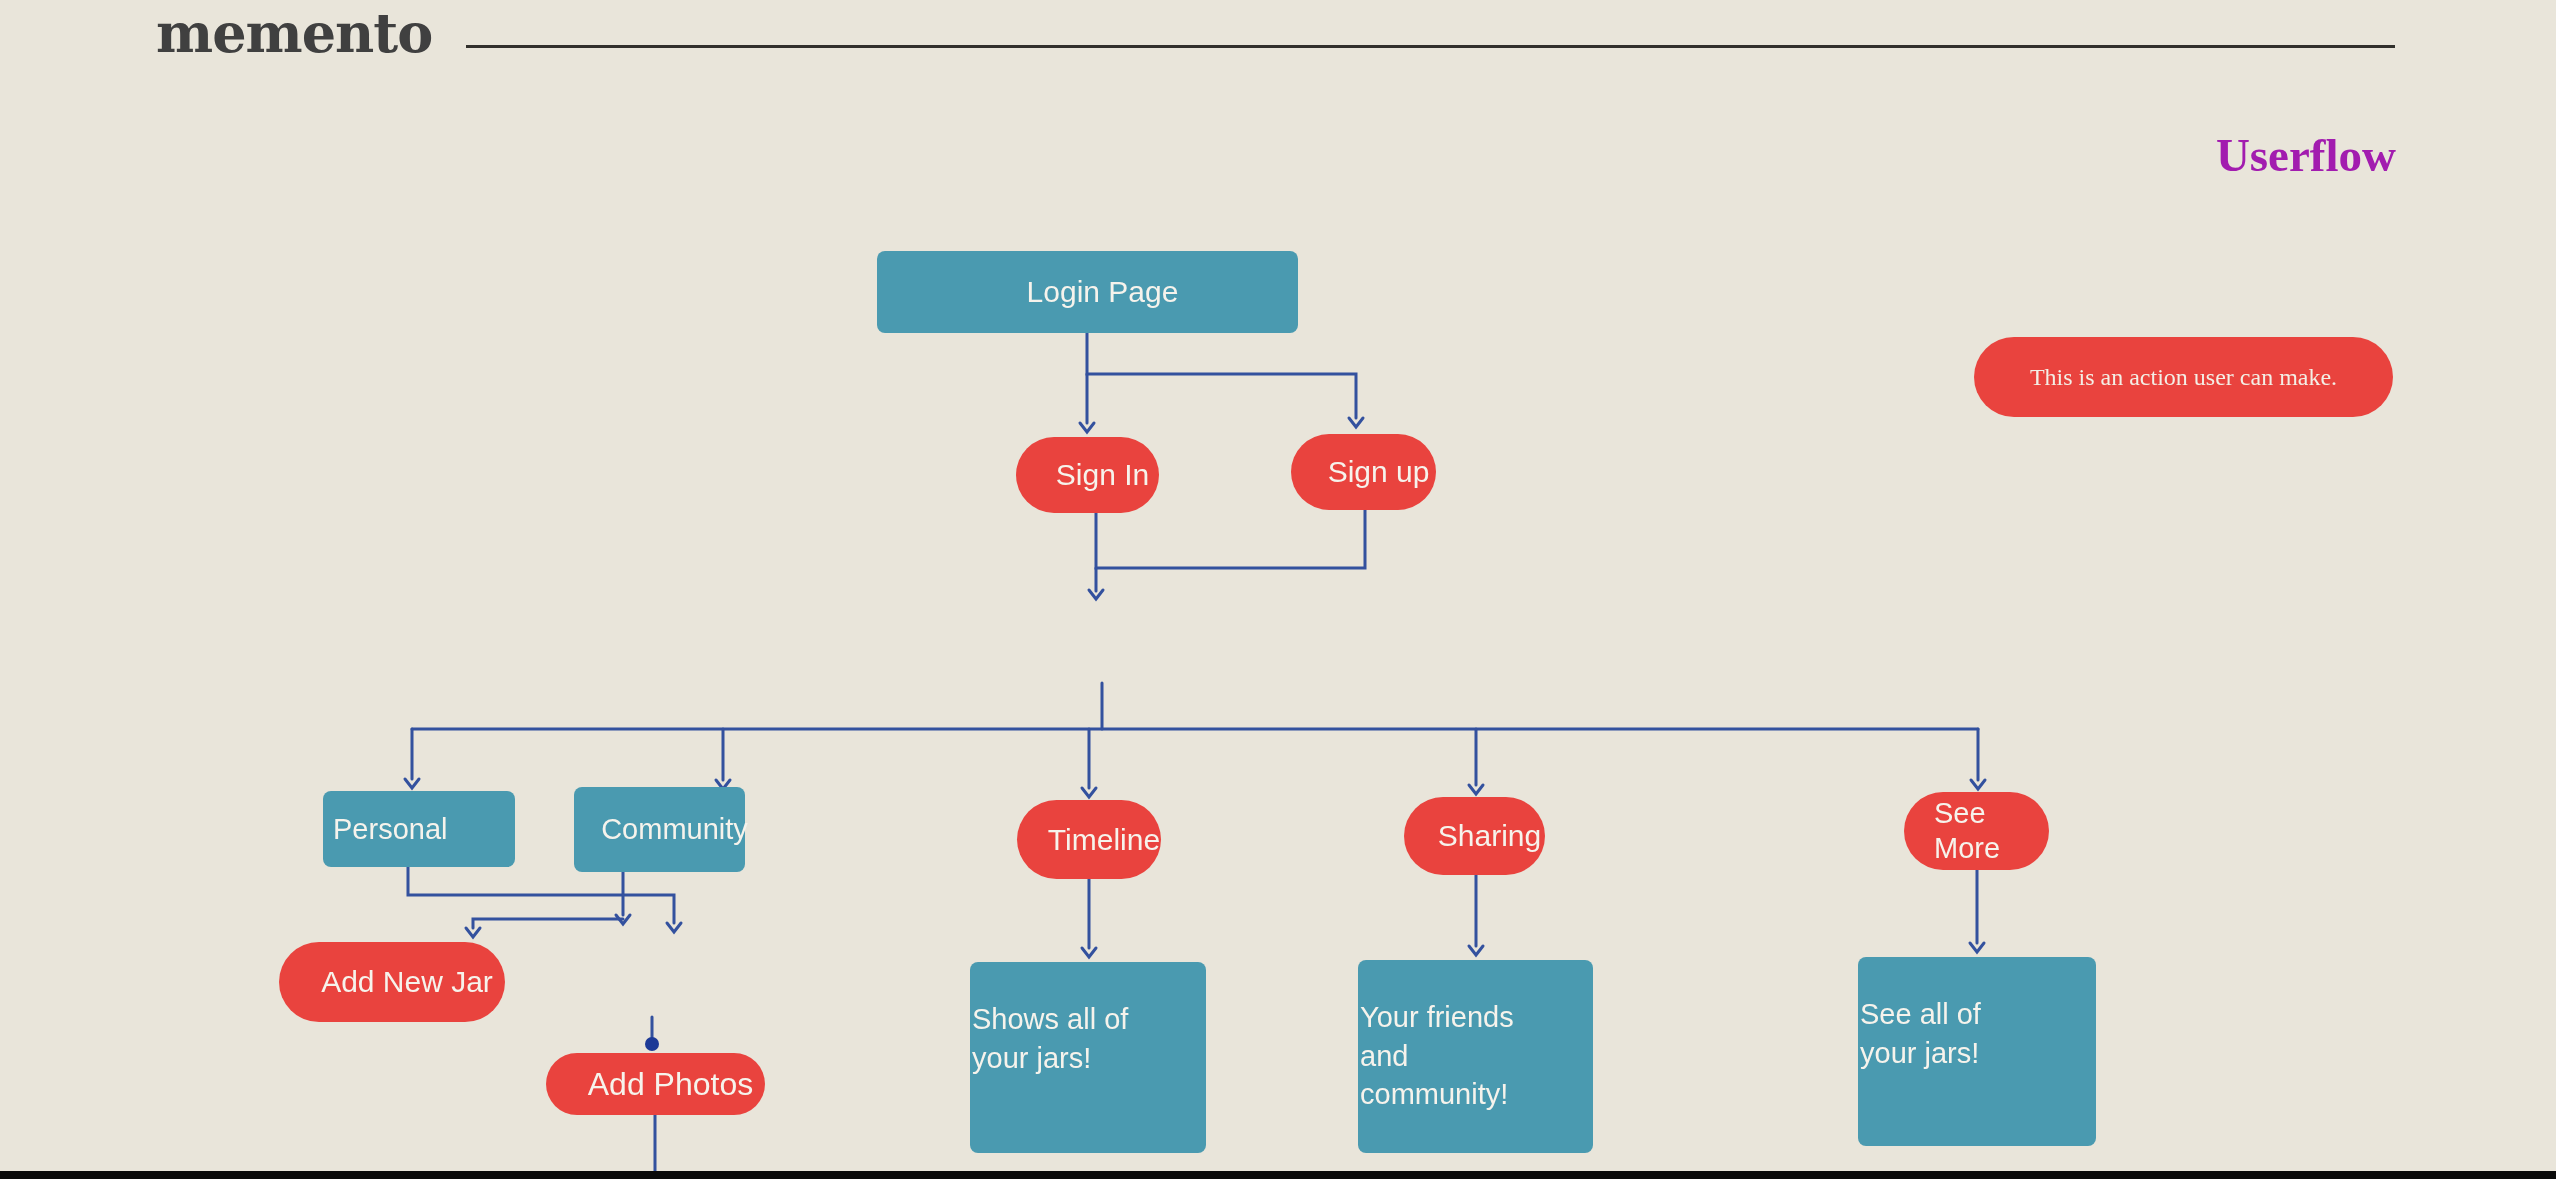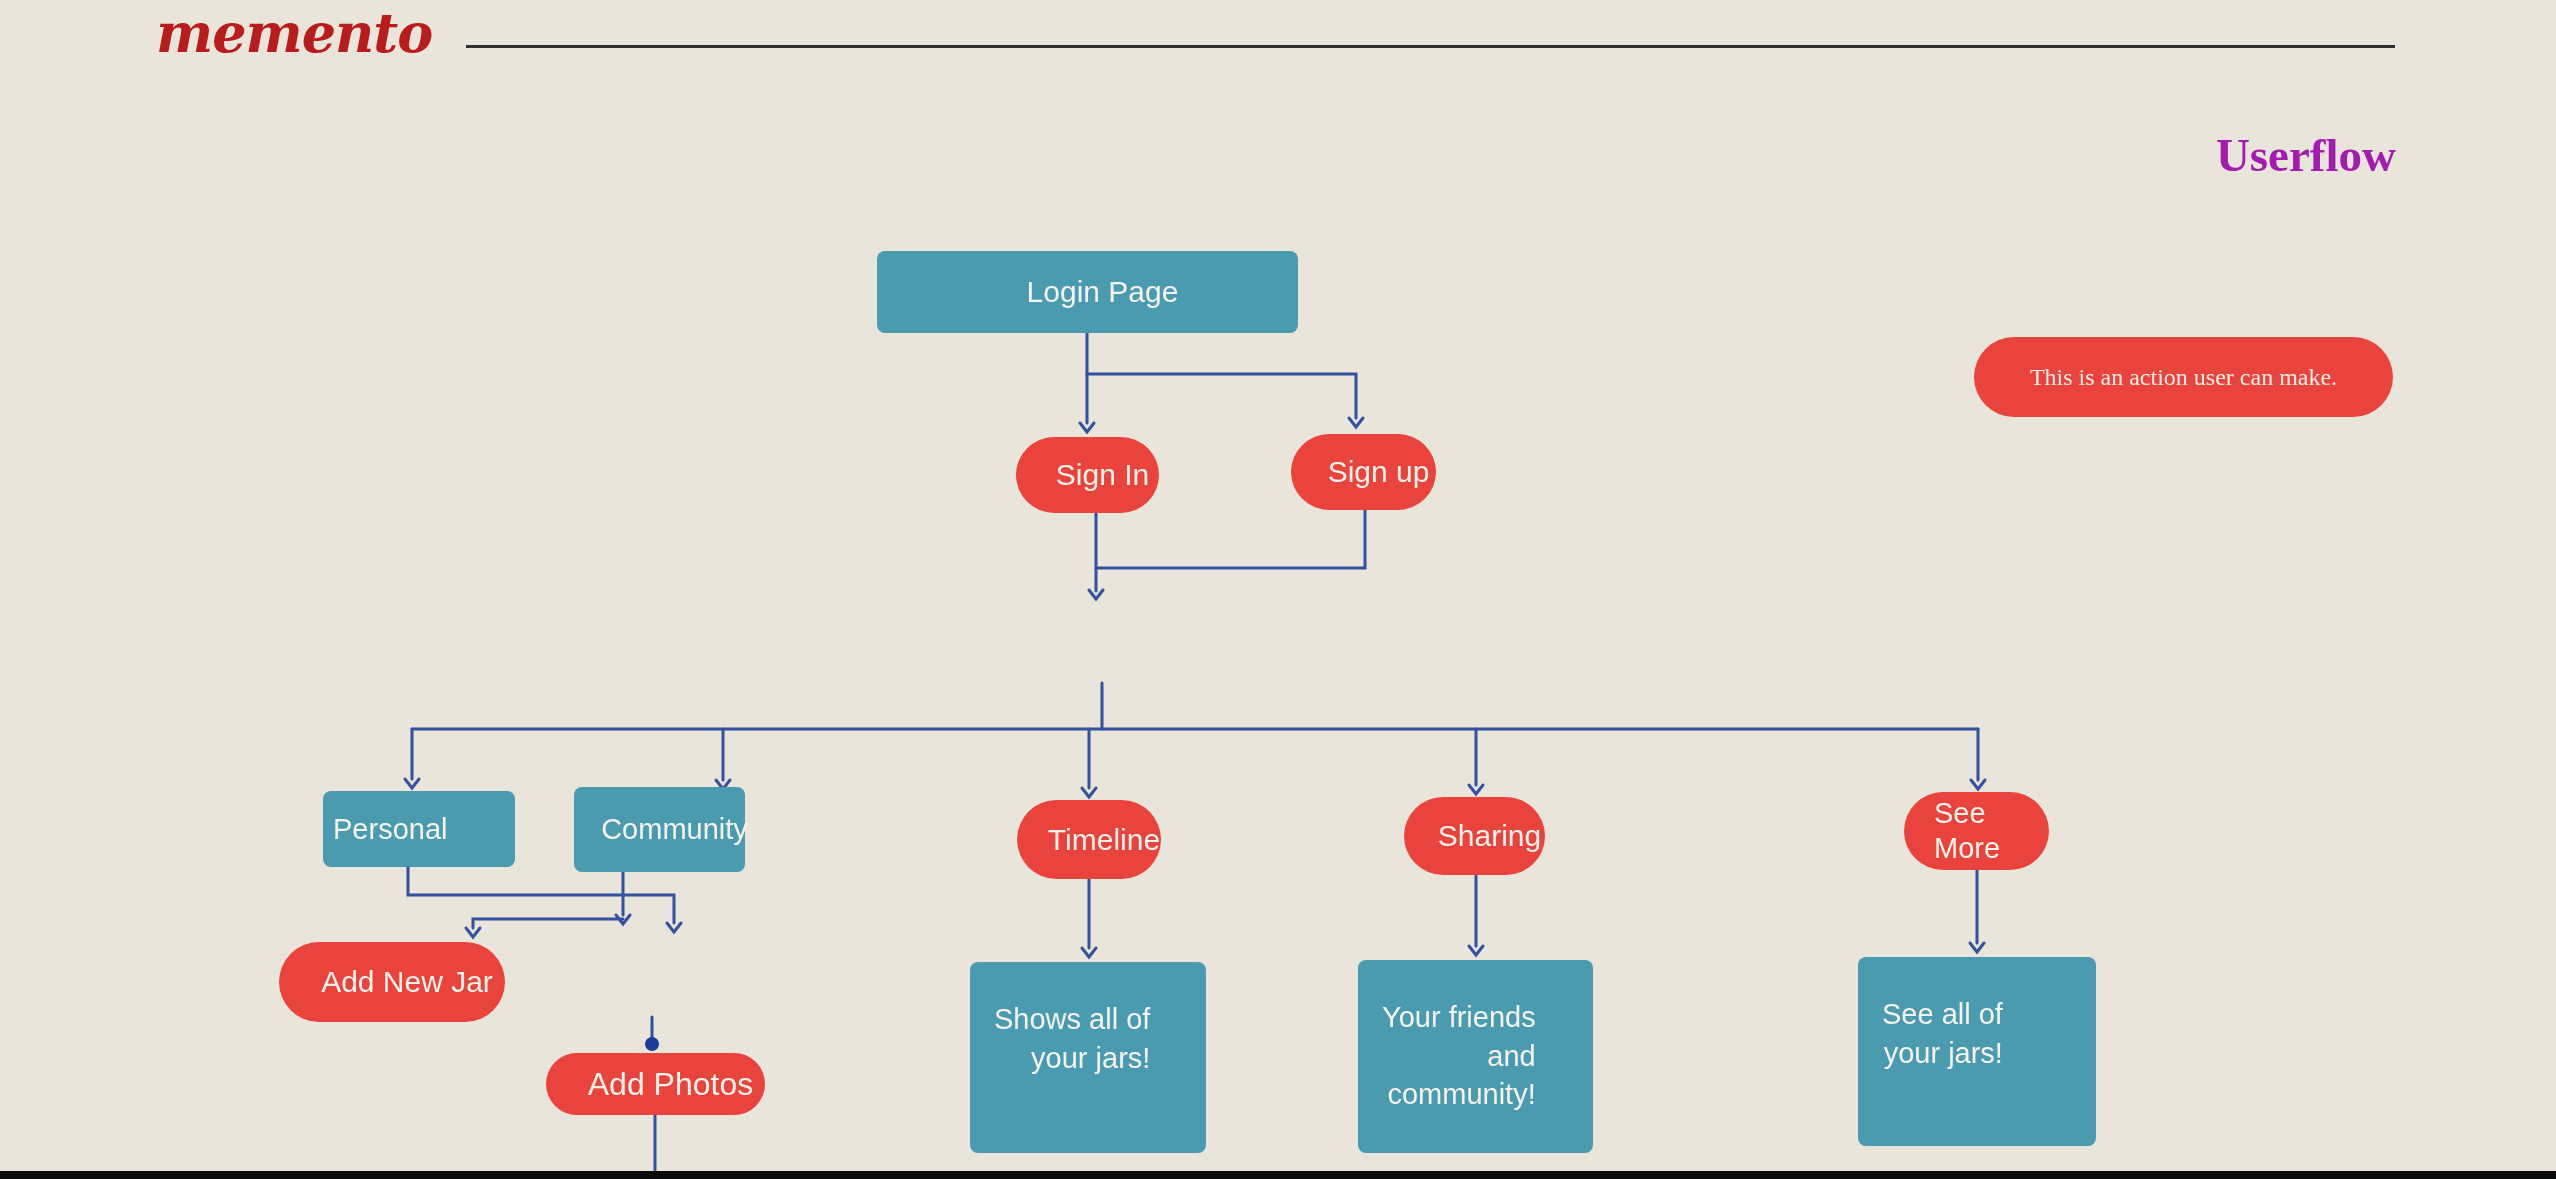"memento" .logo { color: #b91c1c -> #404040; font-style: italic -> none }
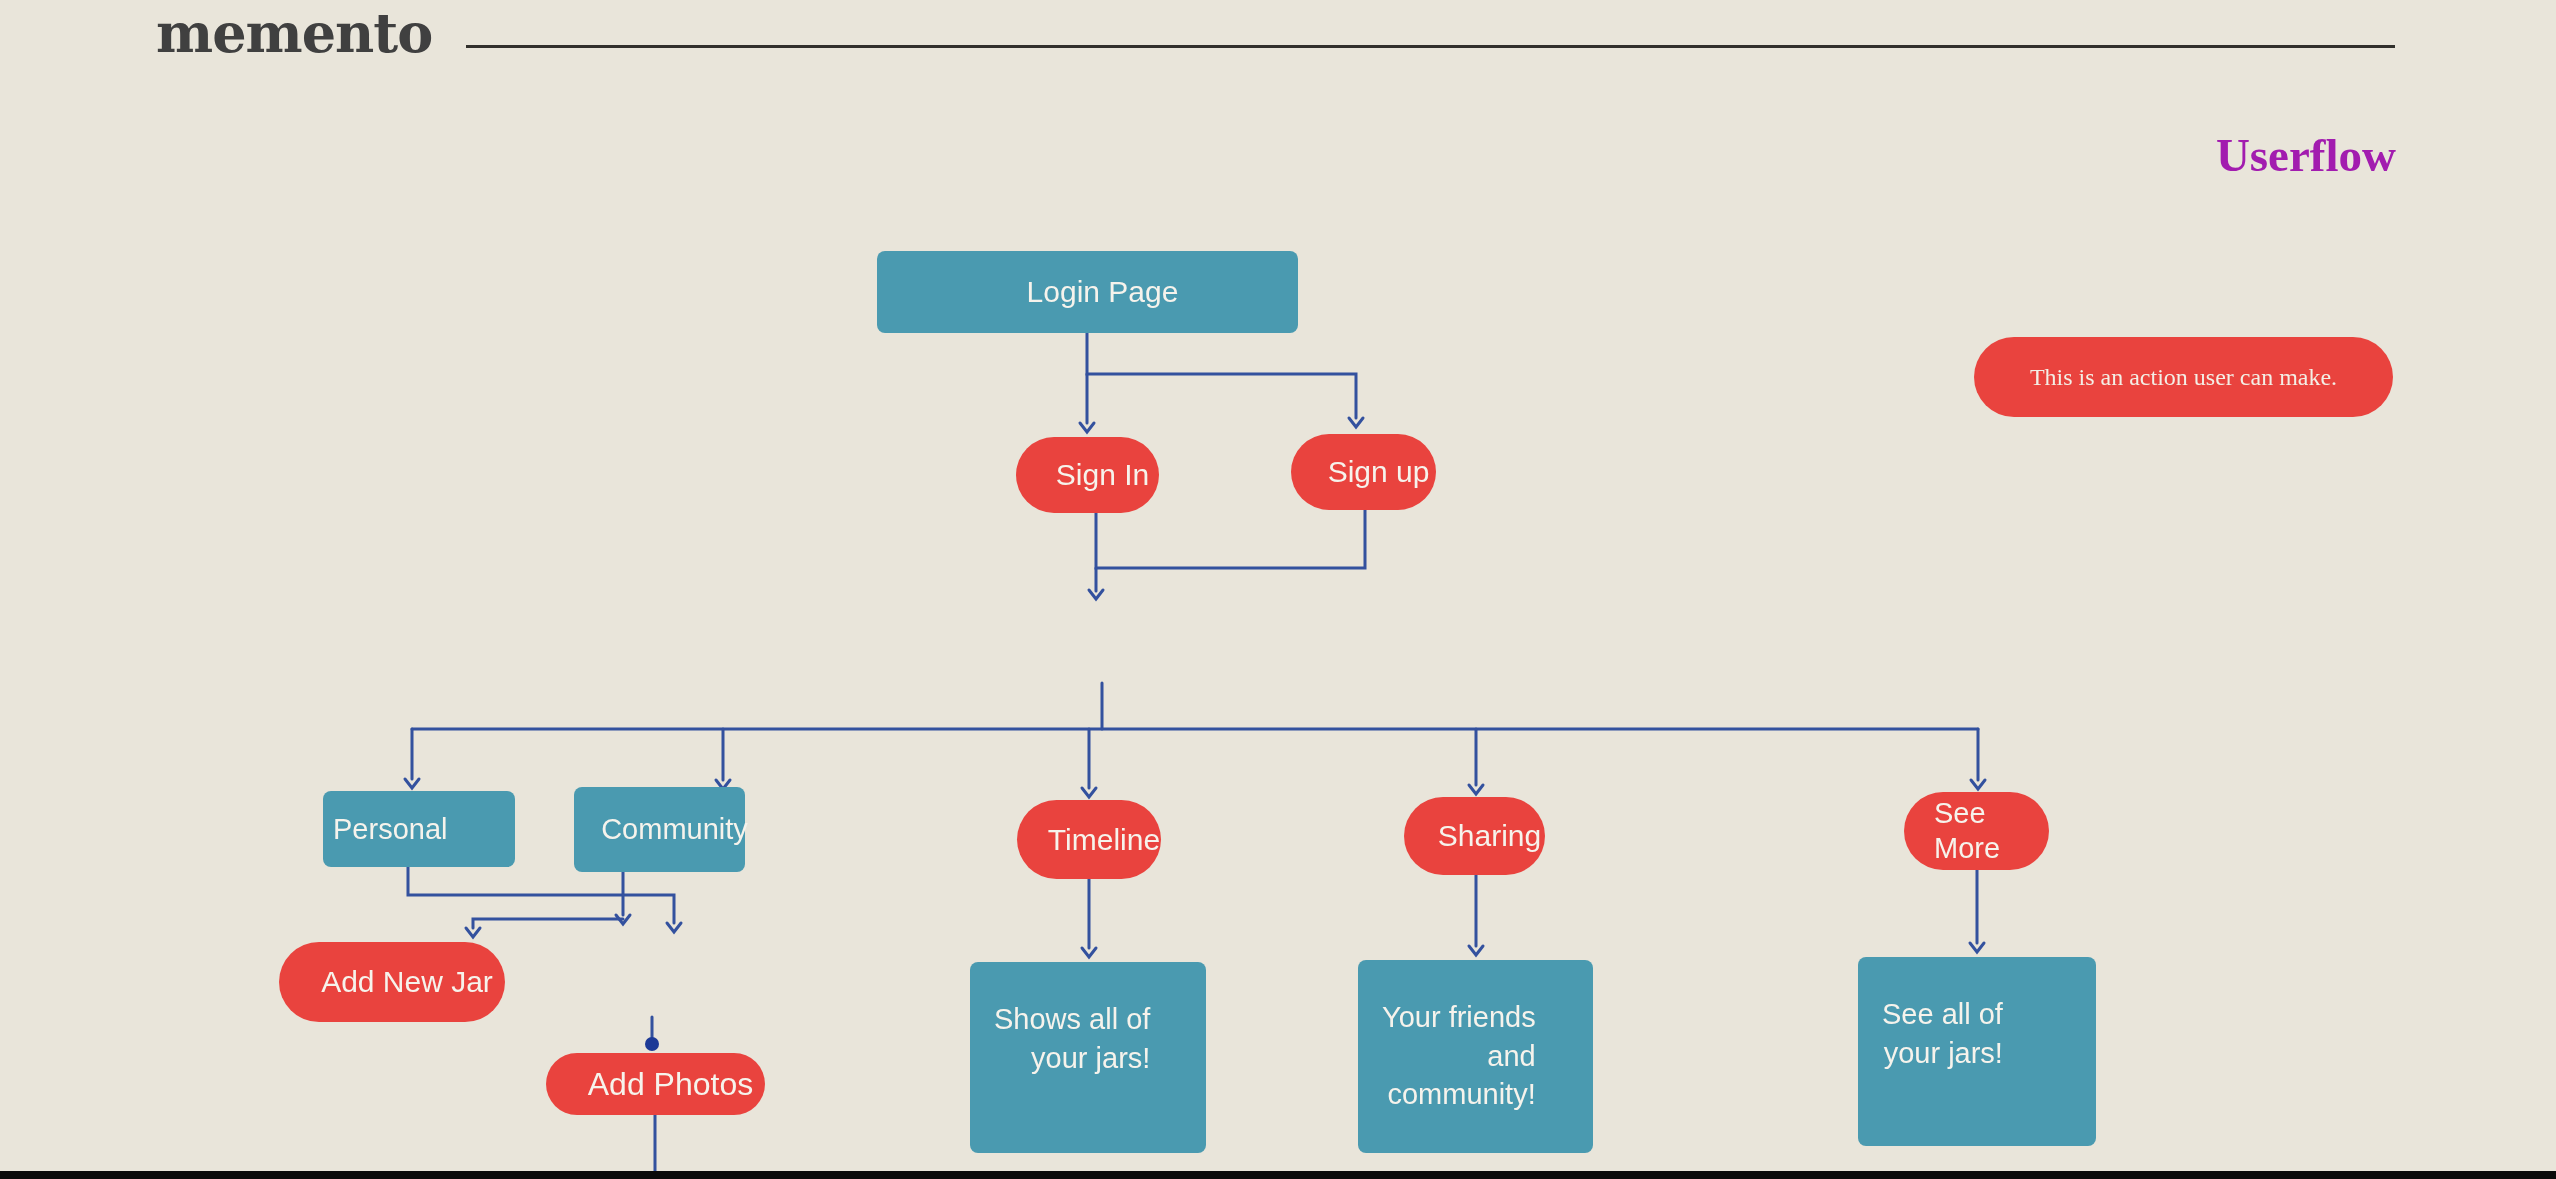"Shows all of" .desc { padding: 38px 18px 0 24px -> 38px 18px 0 2px; text-align: right -> none }
